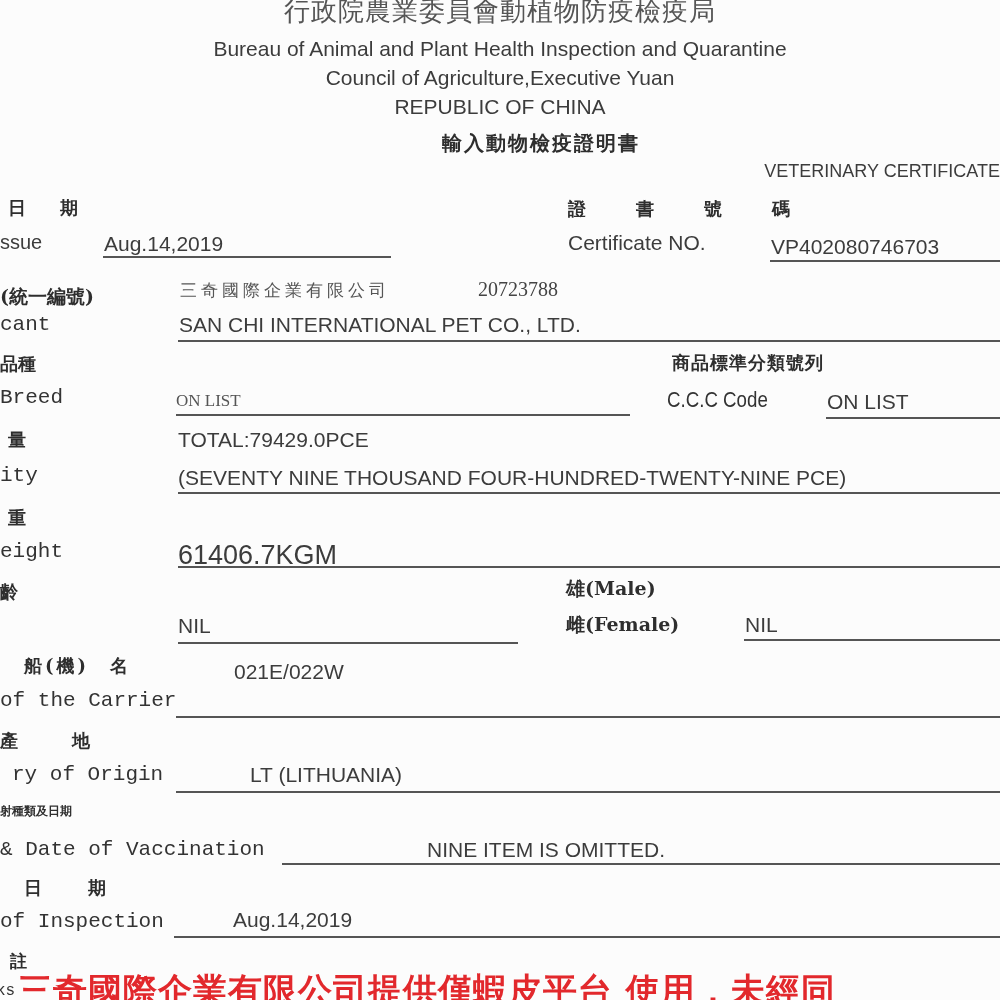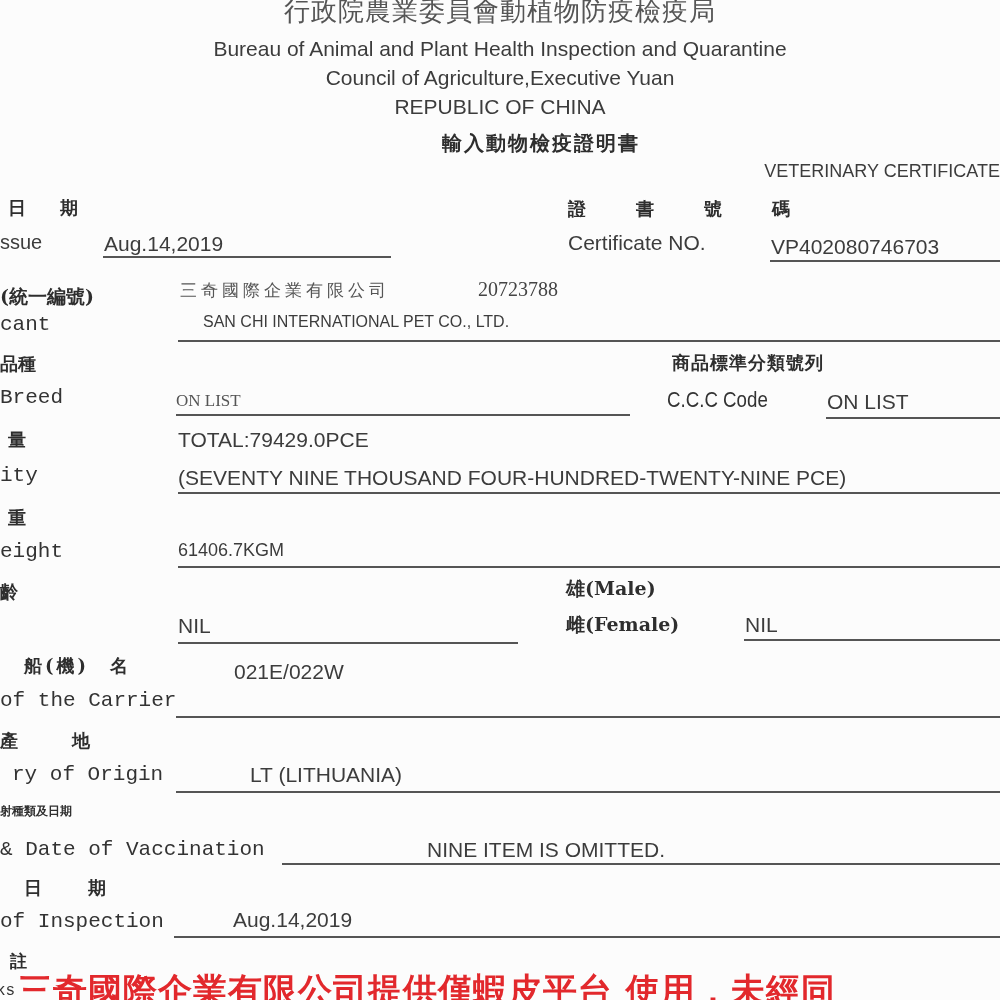"SAN CHI INTERNATIONAL PET CO.," div.abs { font-size: 16px -> 21px; margin-left: 24px -> none }
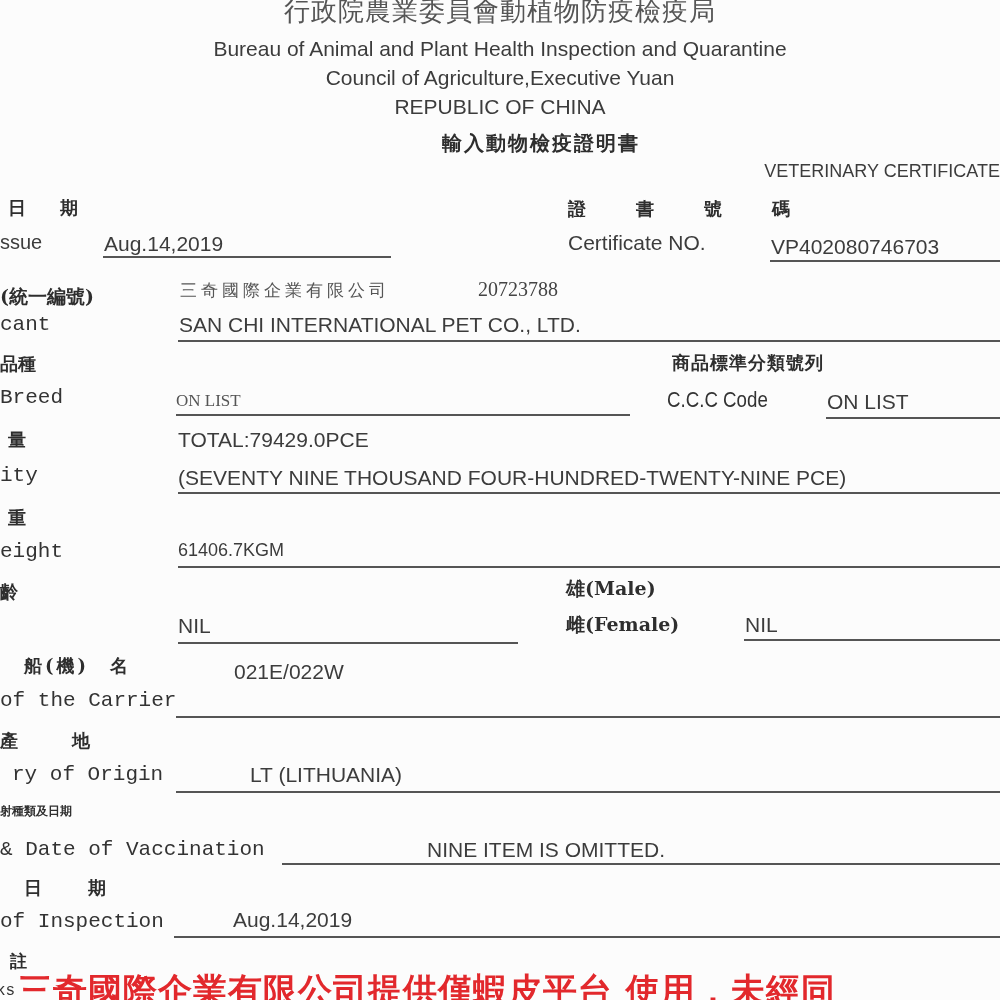"61406.7KGM" div.abs { font-size: 18px -> 27px }
